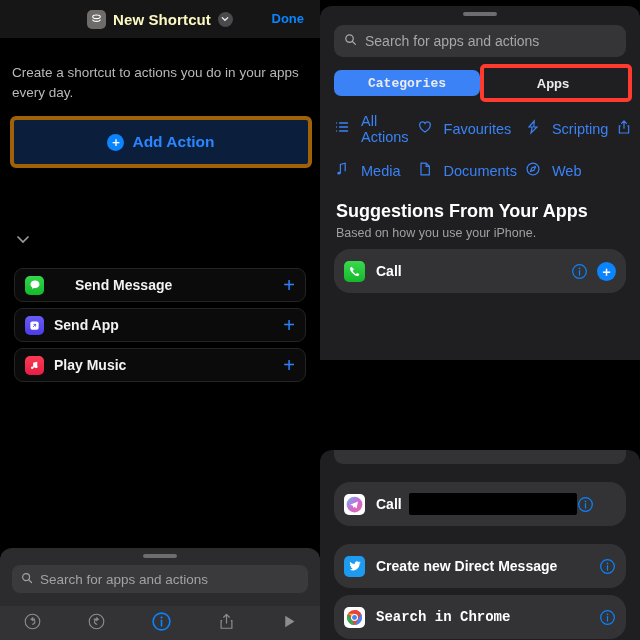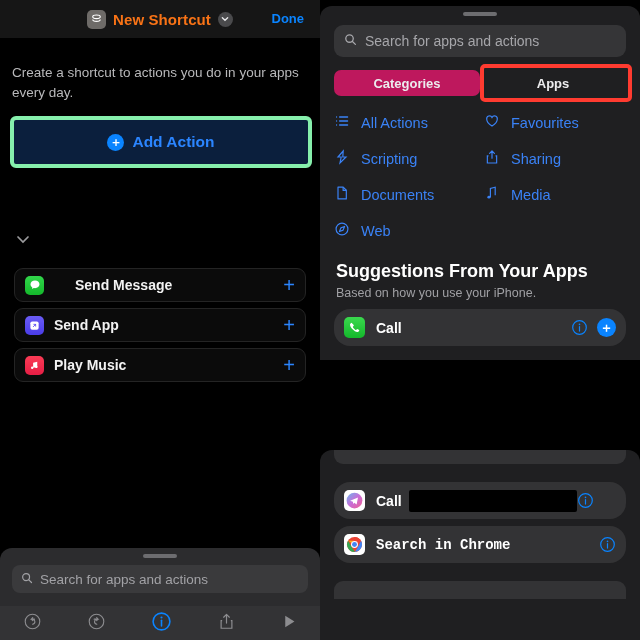"New Shortcut" .nav-title { color: #f97316 -> #fef9c3 }
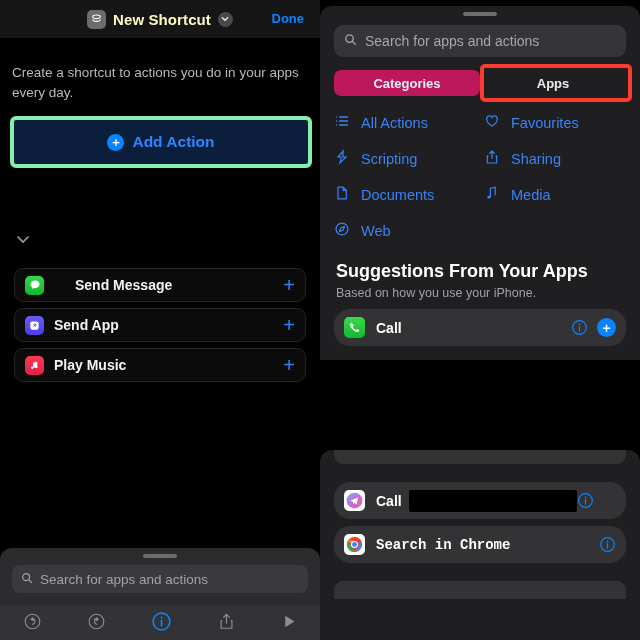"Categories" .seg.active { background: #be185d -> #3b82f6; font-family: none -> Liberation Mono, monospace }
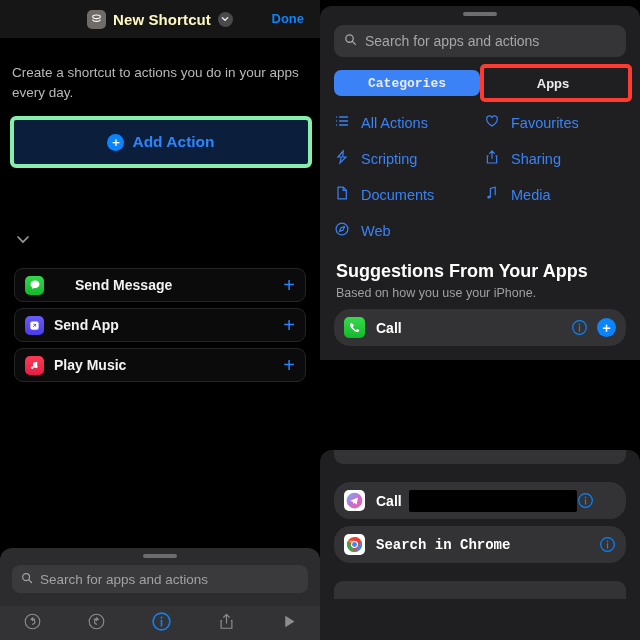"All Actions" .cat-grid { grid-template-columns: 1fr 1fr -> 1fr 1fr 1fr 1fr }
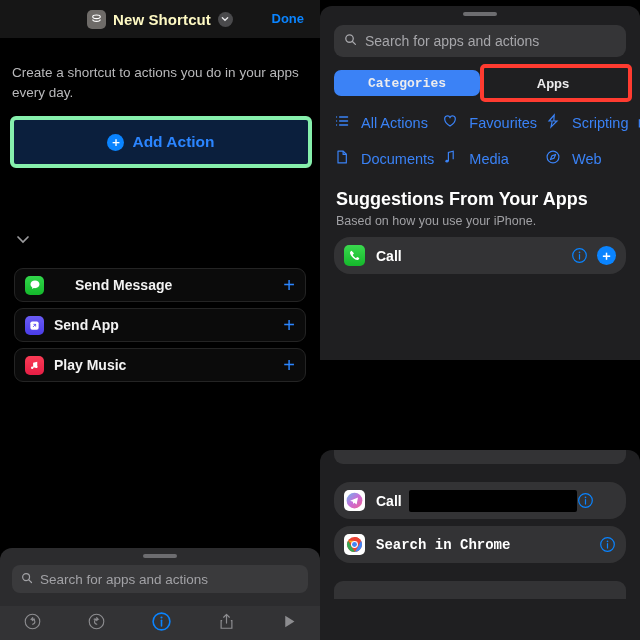"Add Action" .add-action-wrap { border: 4px solid #86efac -> 4px solid #a16207 }
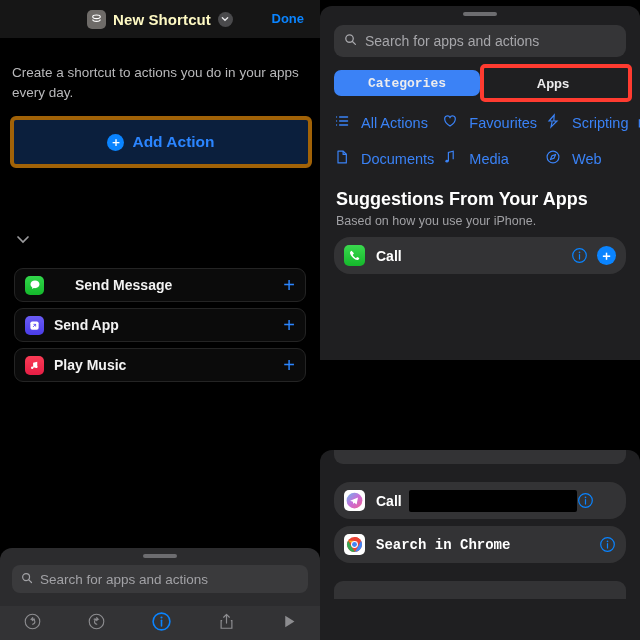"Documents" div.cat-item { order: before "Media" -> after "Media" }
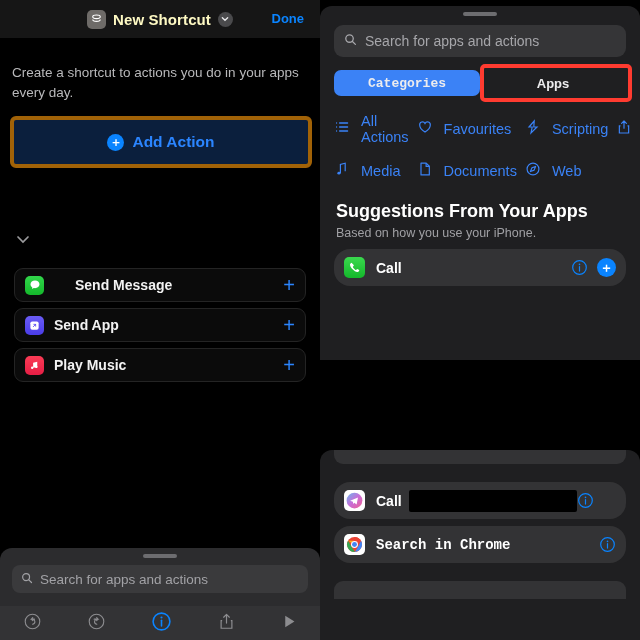"Call" .r-row { height: 37px -> 44px }
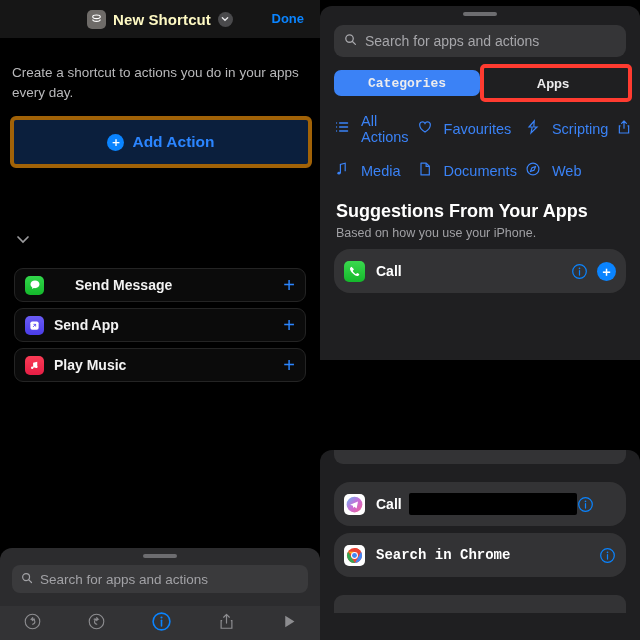"Create new Direct Message" div.r-row { html: none -> <div> <span> <svg> <path></path> </svg> </span> <span>Create new Direct Message</span> <span></span> <span> <svg> <circle></circle> <circle></circle> <path></path> </svg> </span> </div> }
